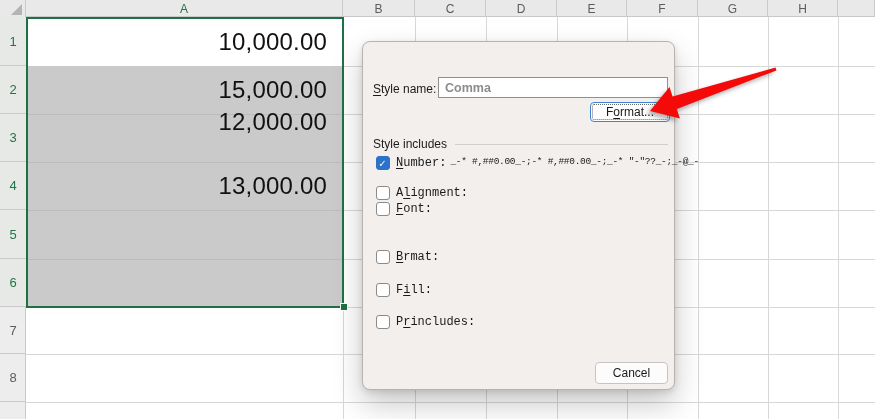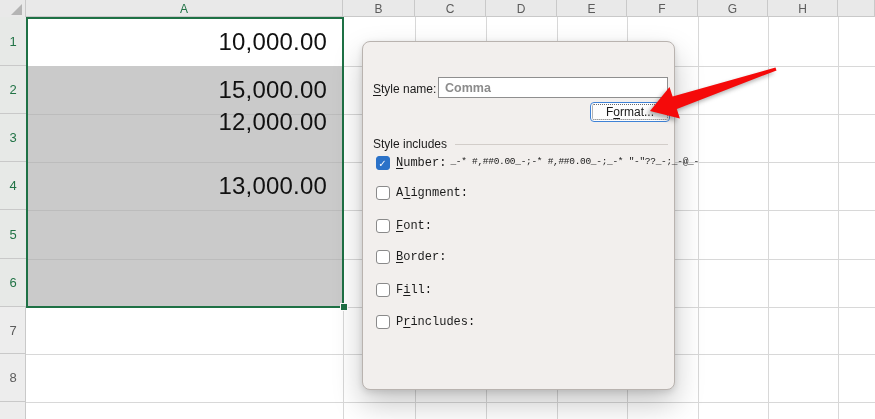"Font:" div.chk-row { top: 177px -> 160px }
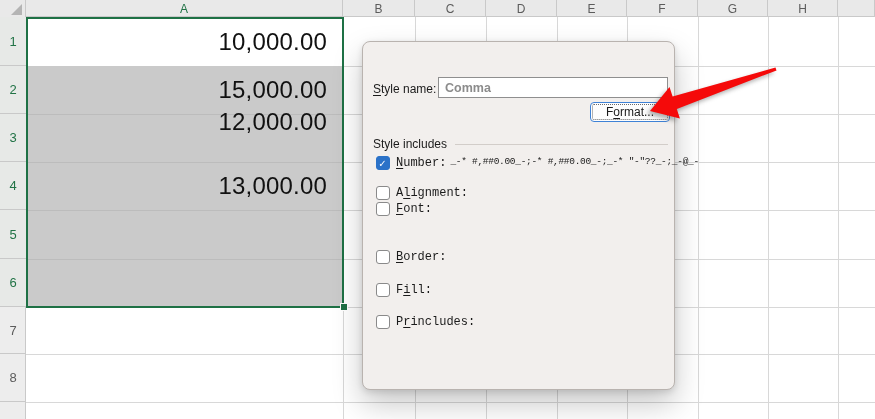"order:" span { text: order -> rmat }
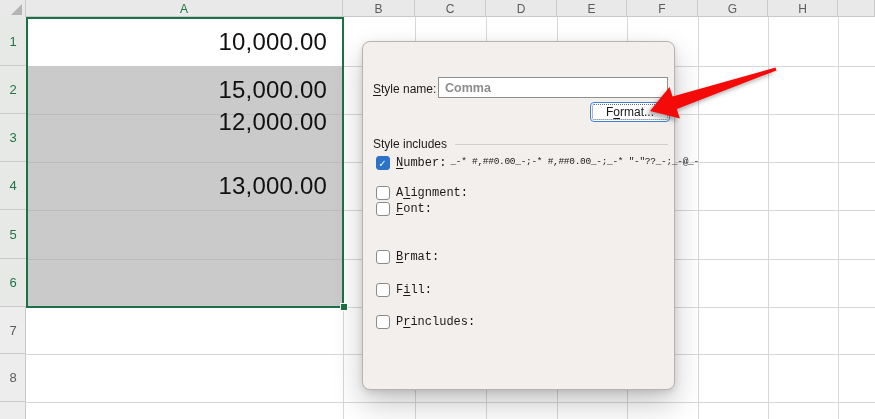"Cancel" button.dlg-btn { html: none -> <button>Cancel</button> }
